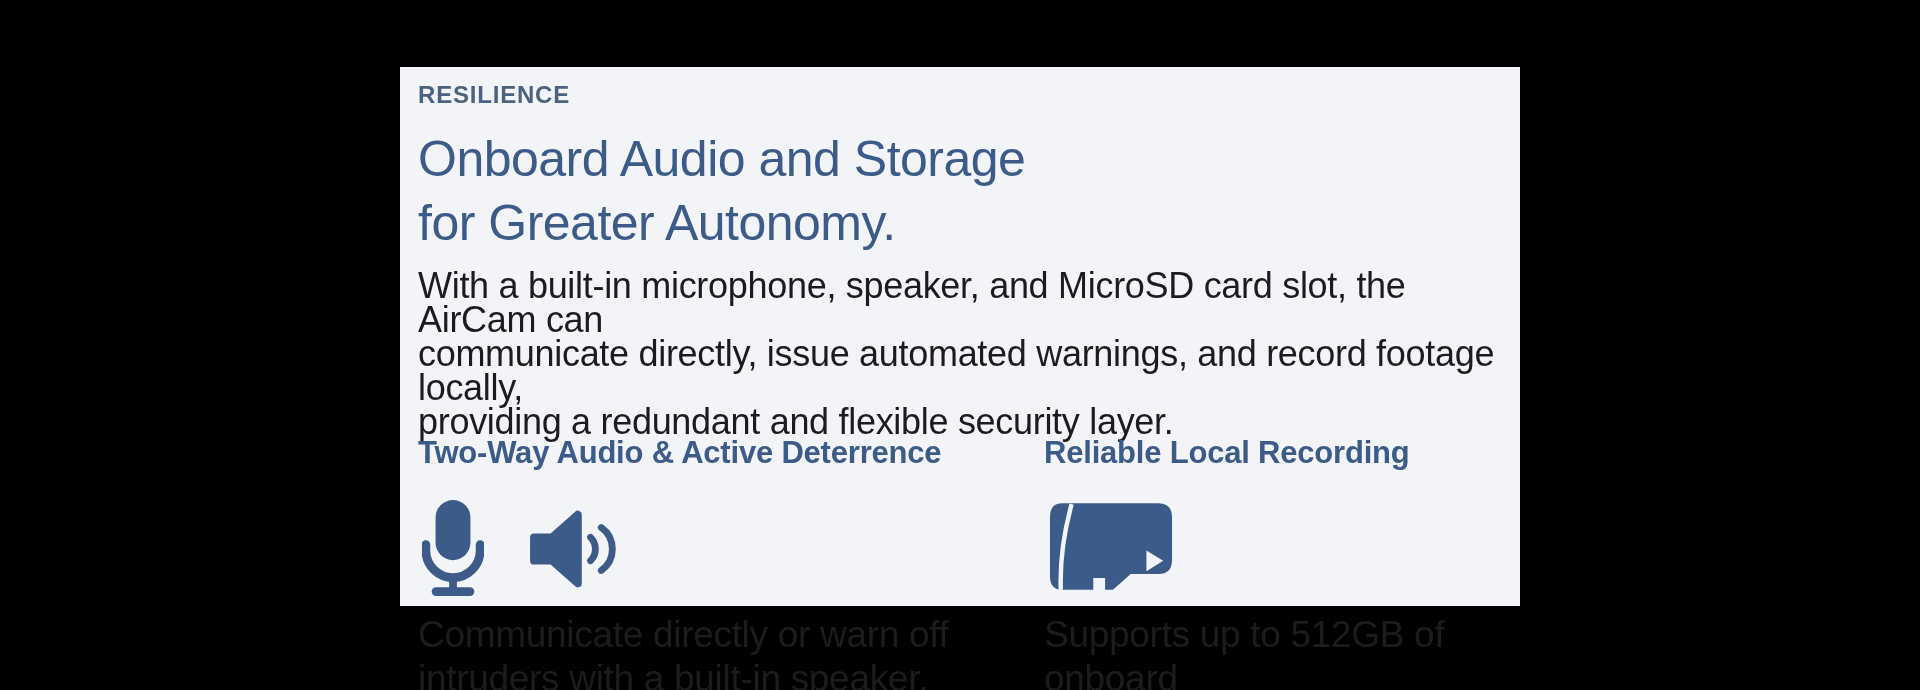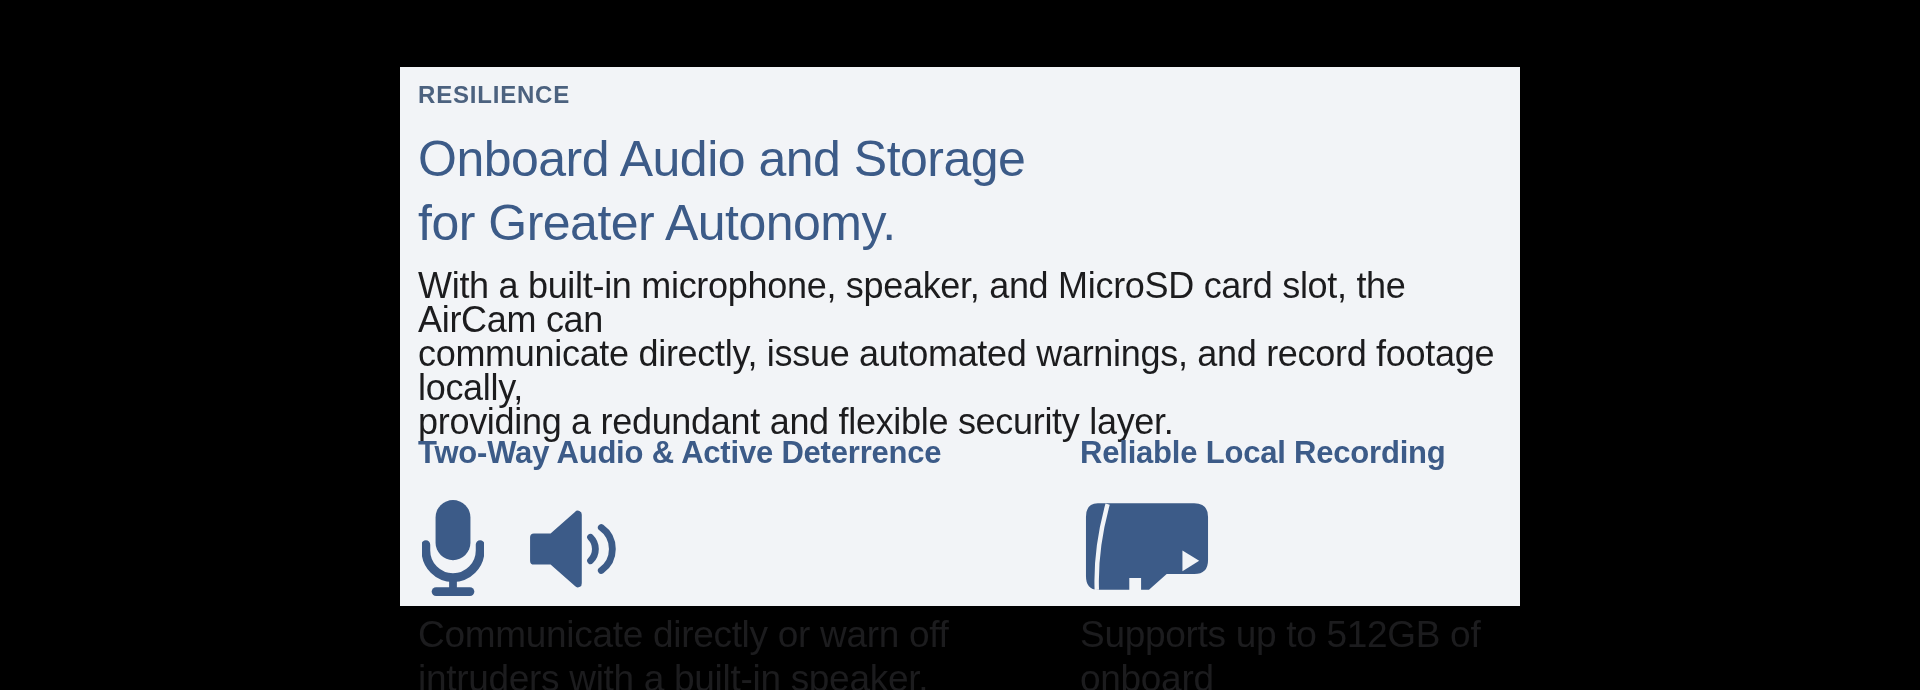"Reliable Local Recording" .feature-right { left: 680px -> 644px }
